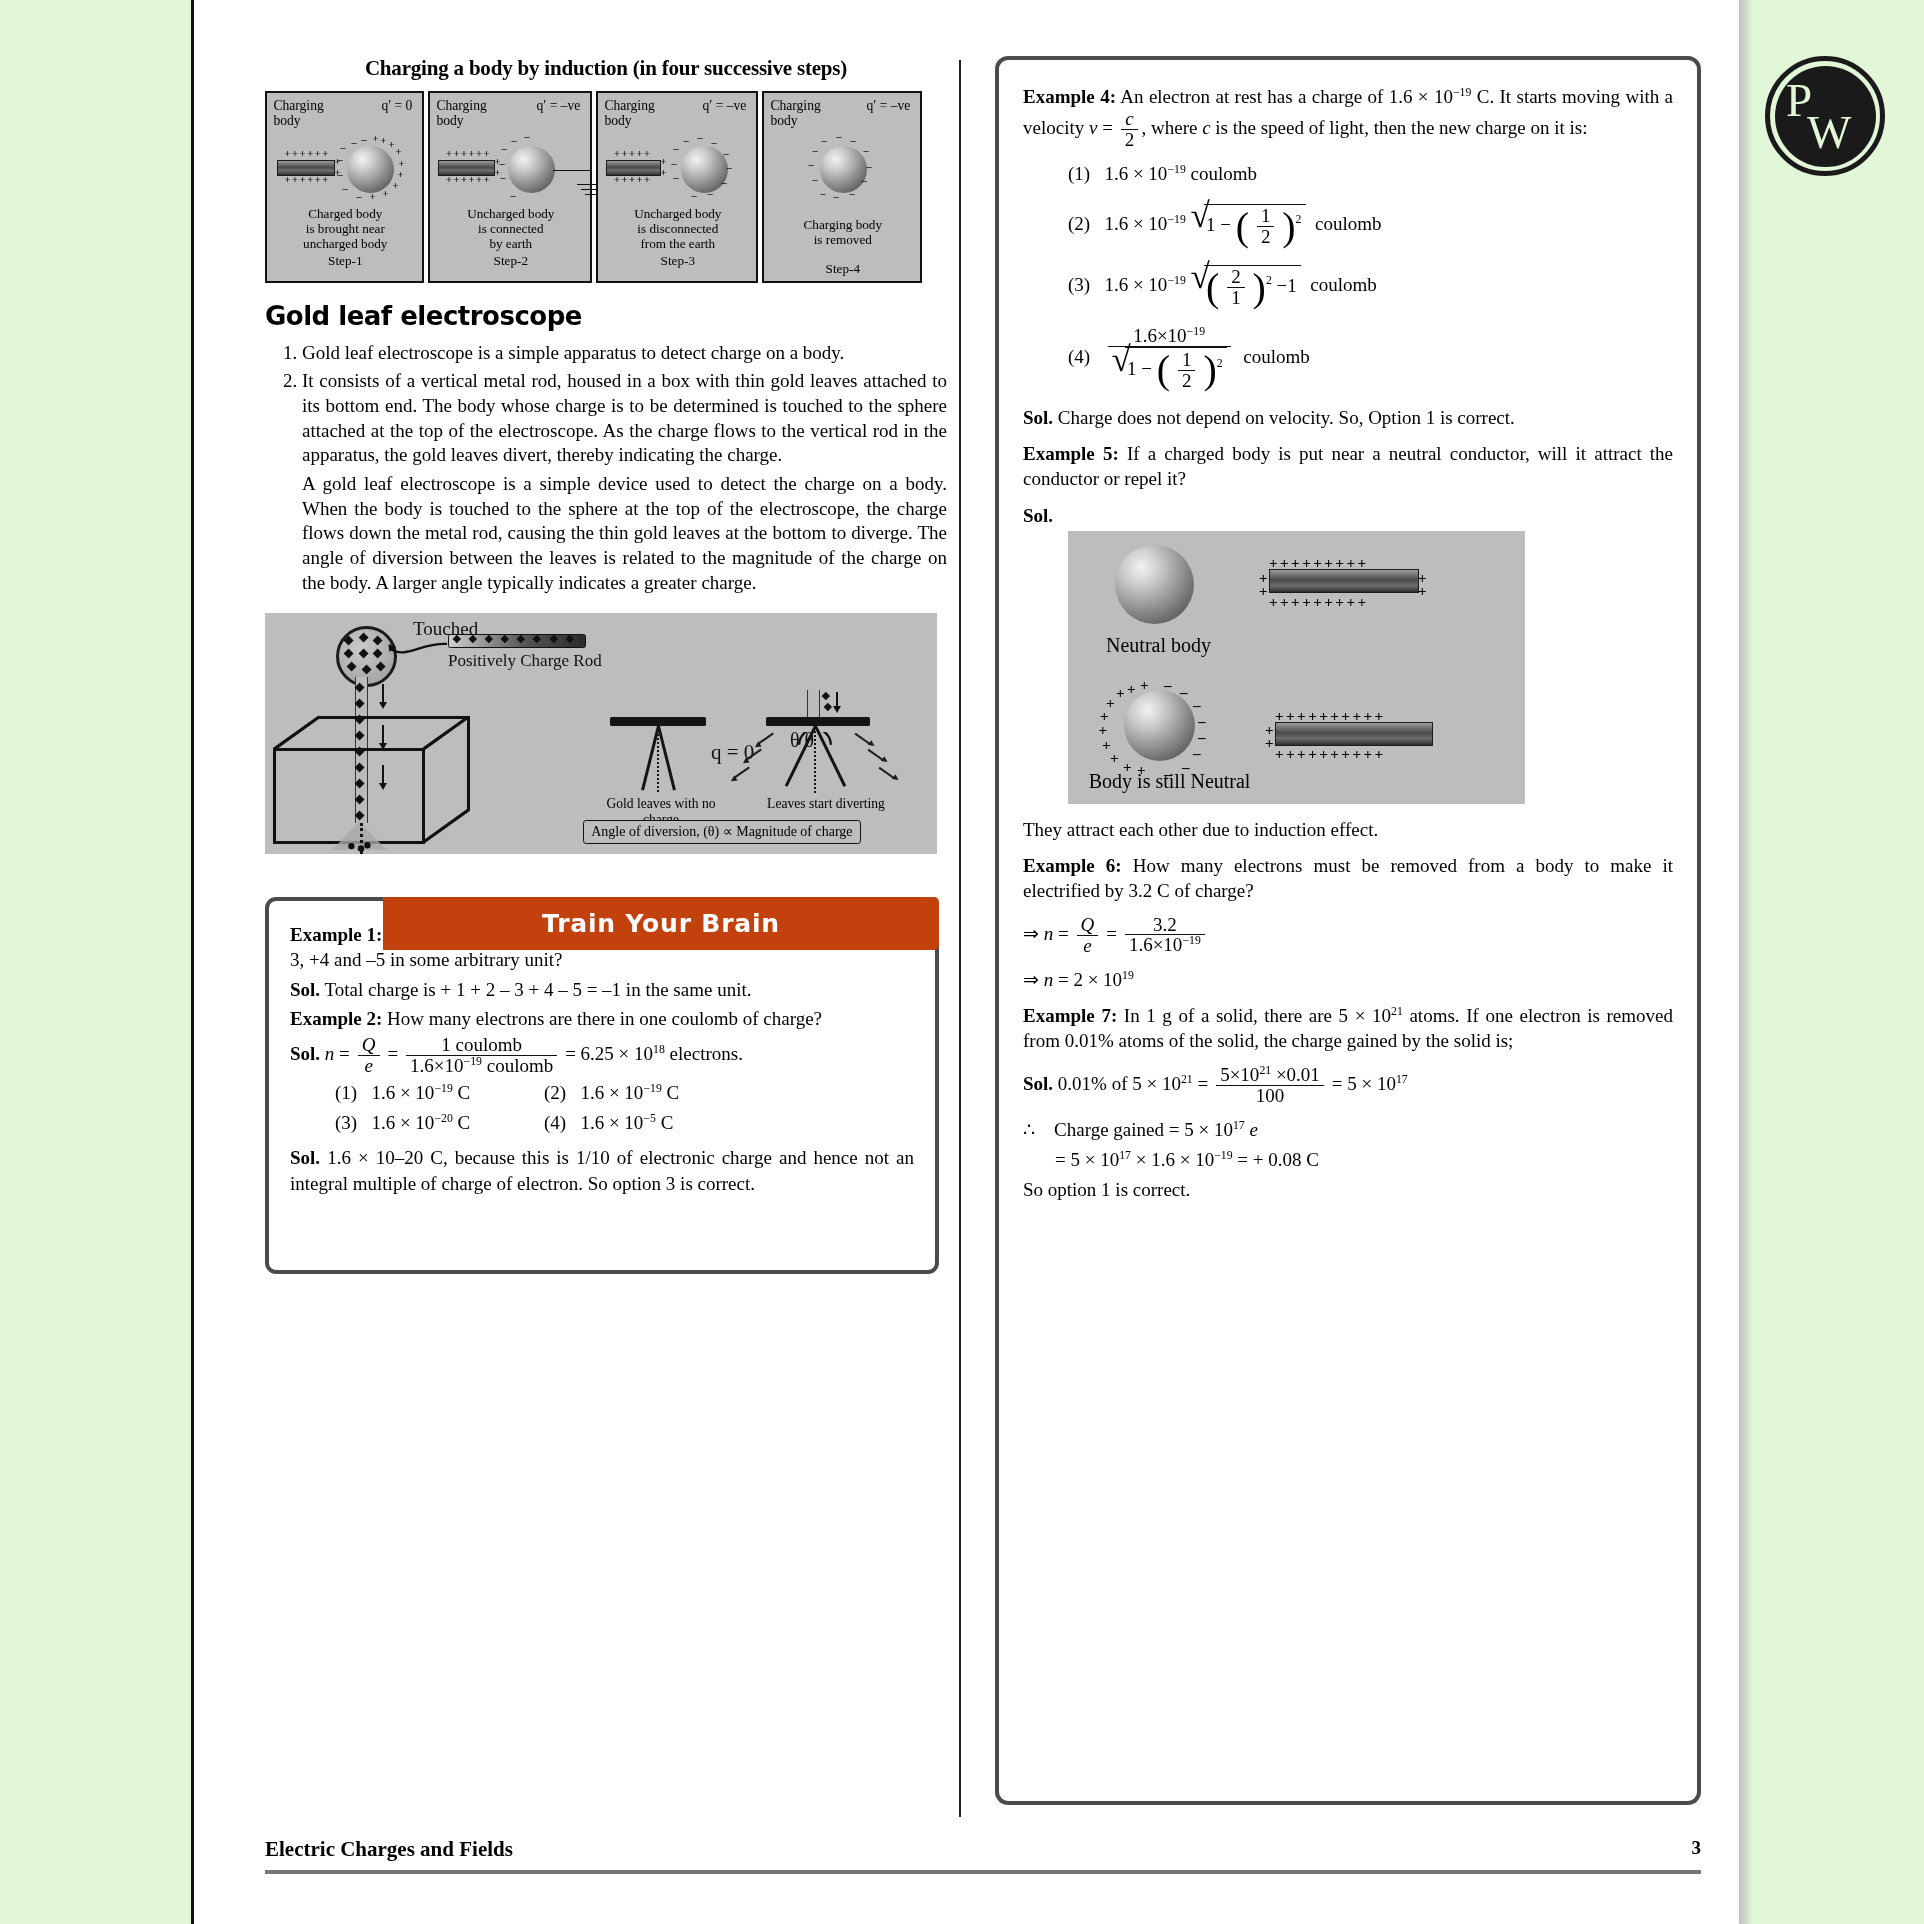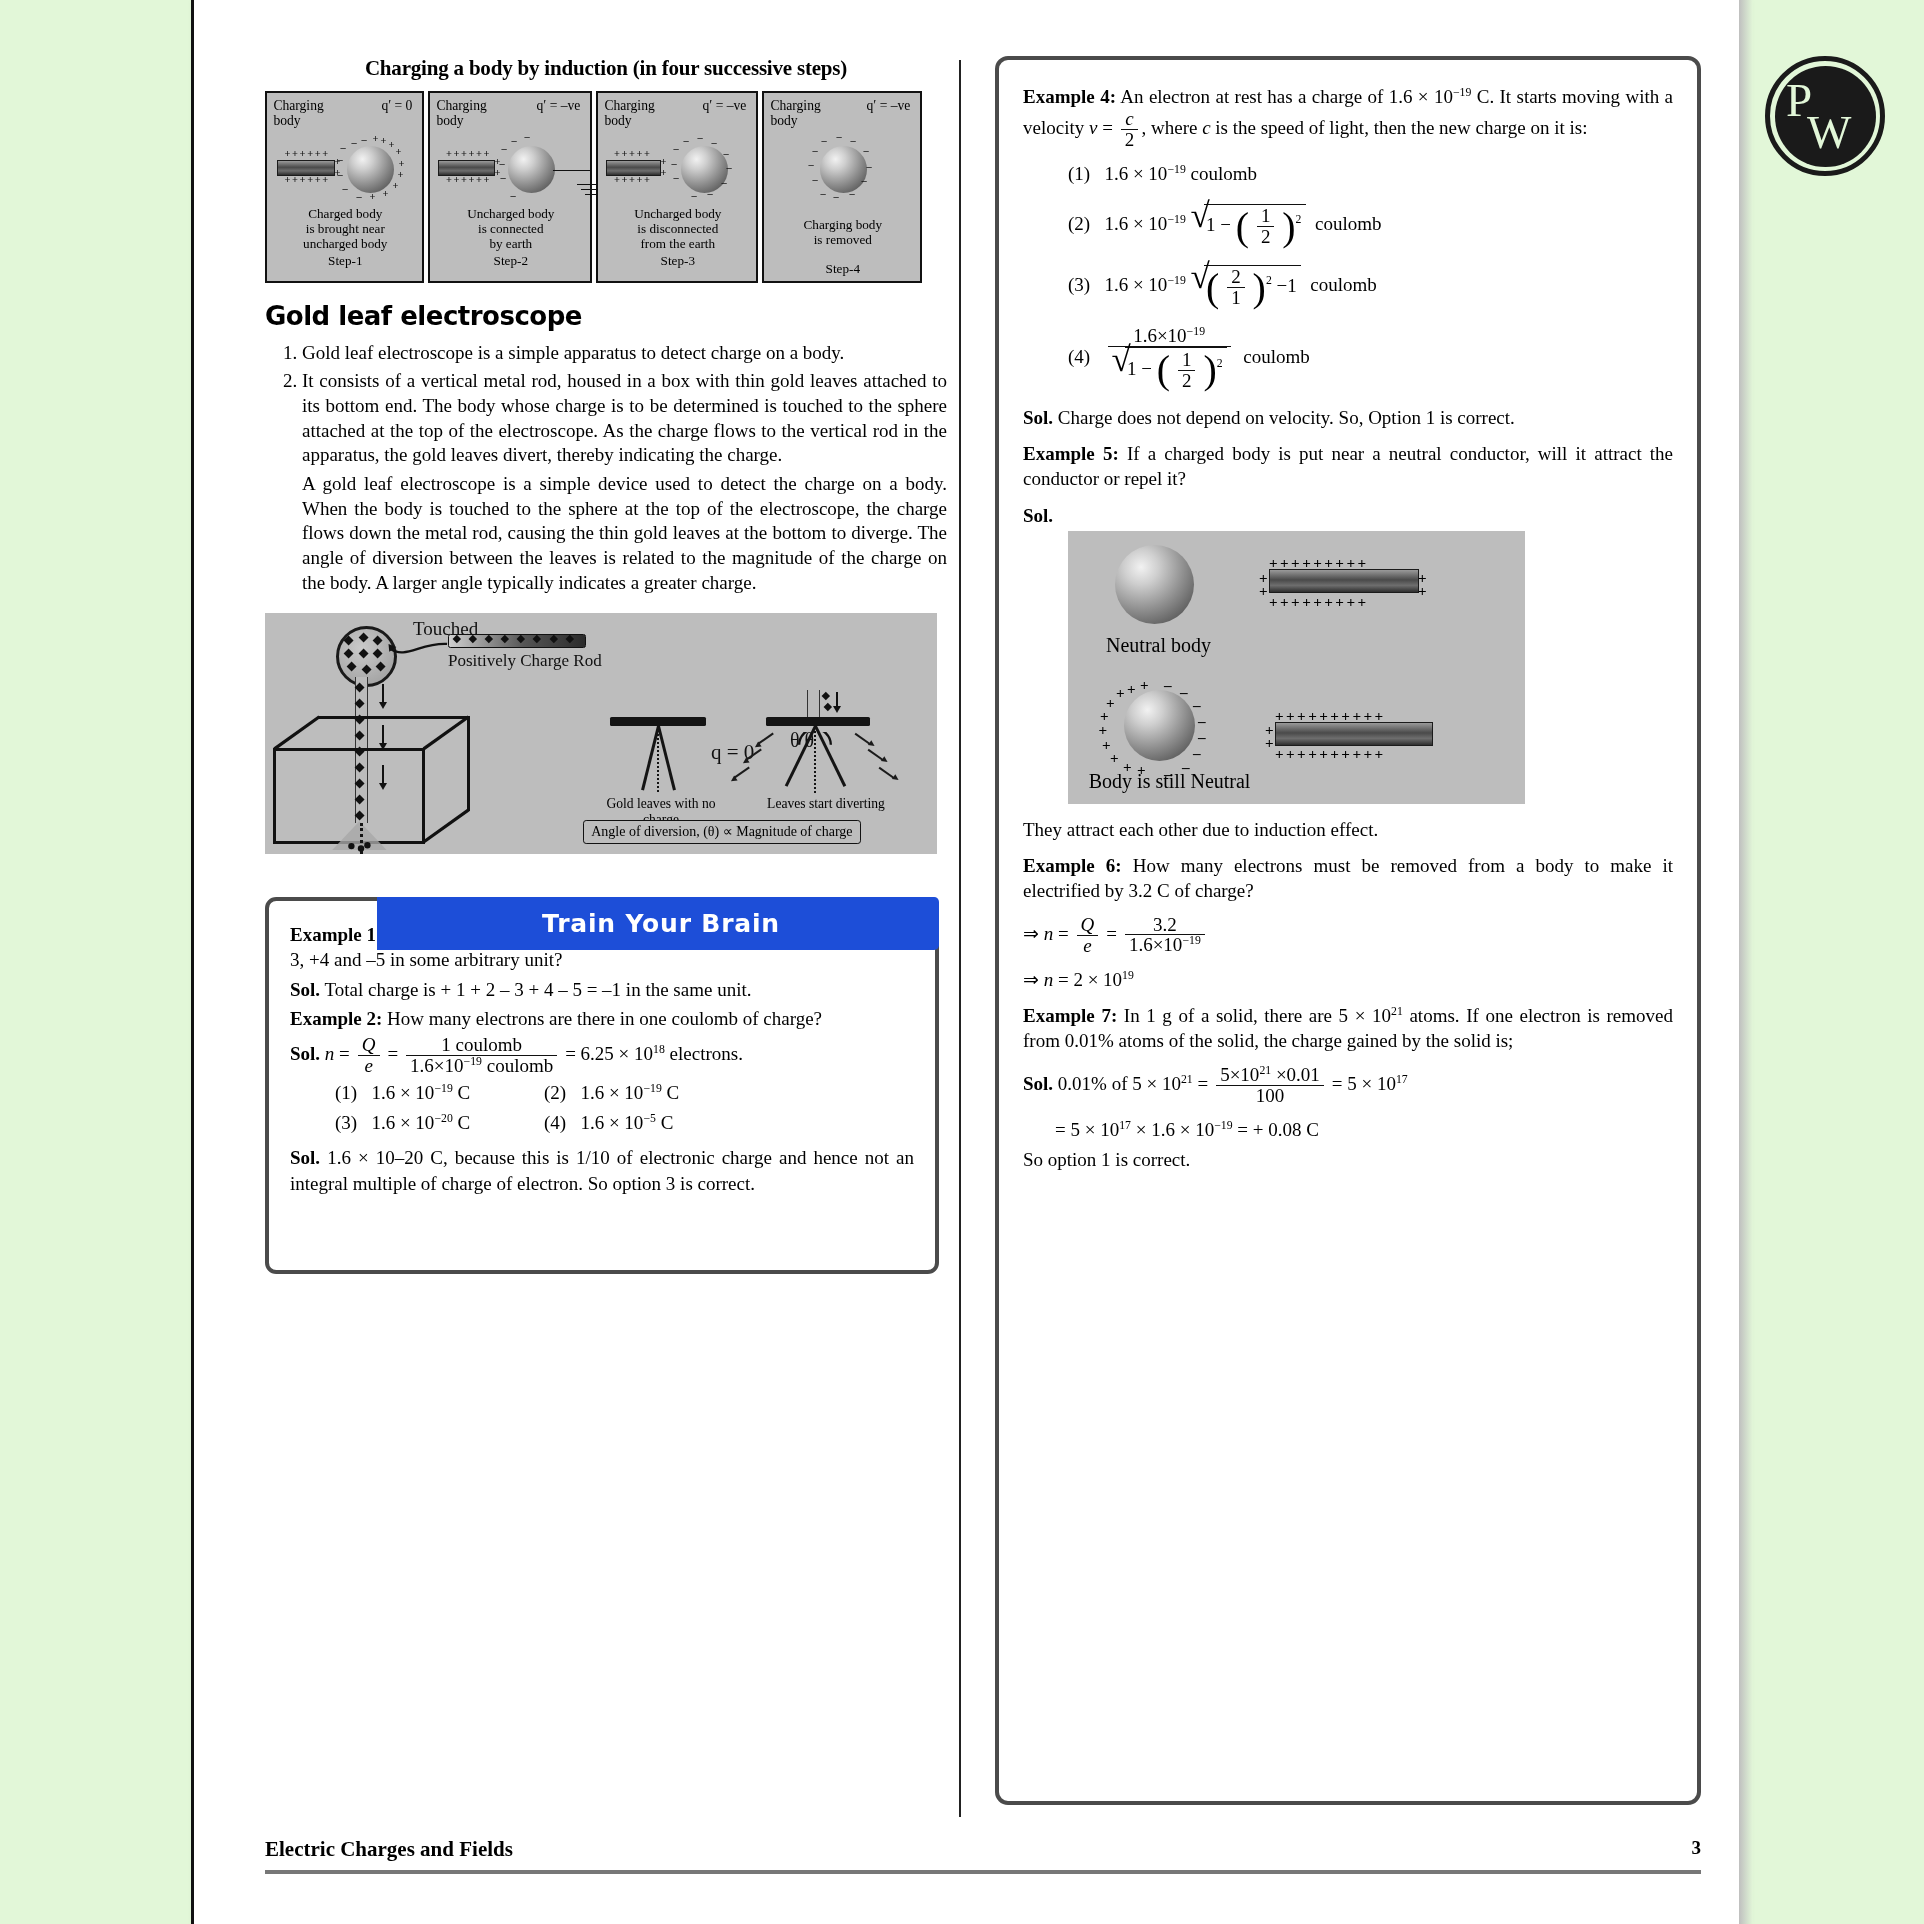"Train Your Brain" .tyb-banner { background: #1d4ed8 -> #c2410c; padding-left: 6px -> none }
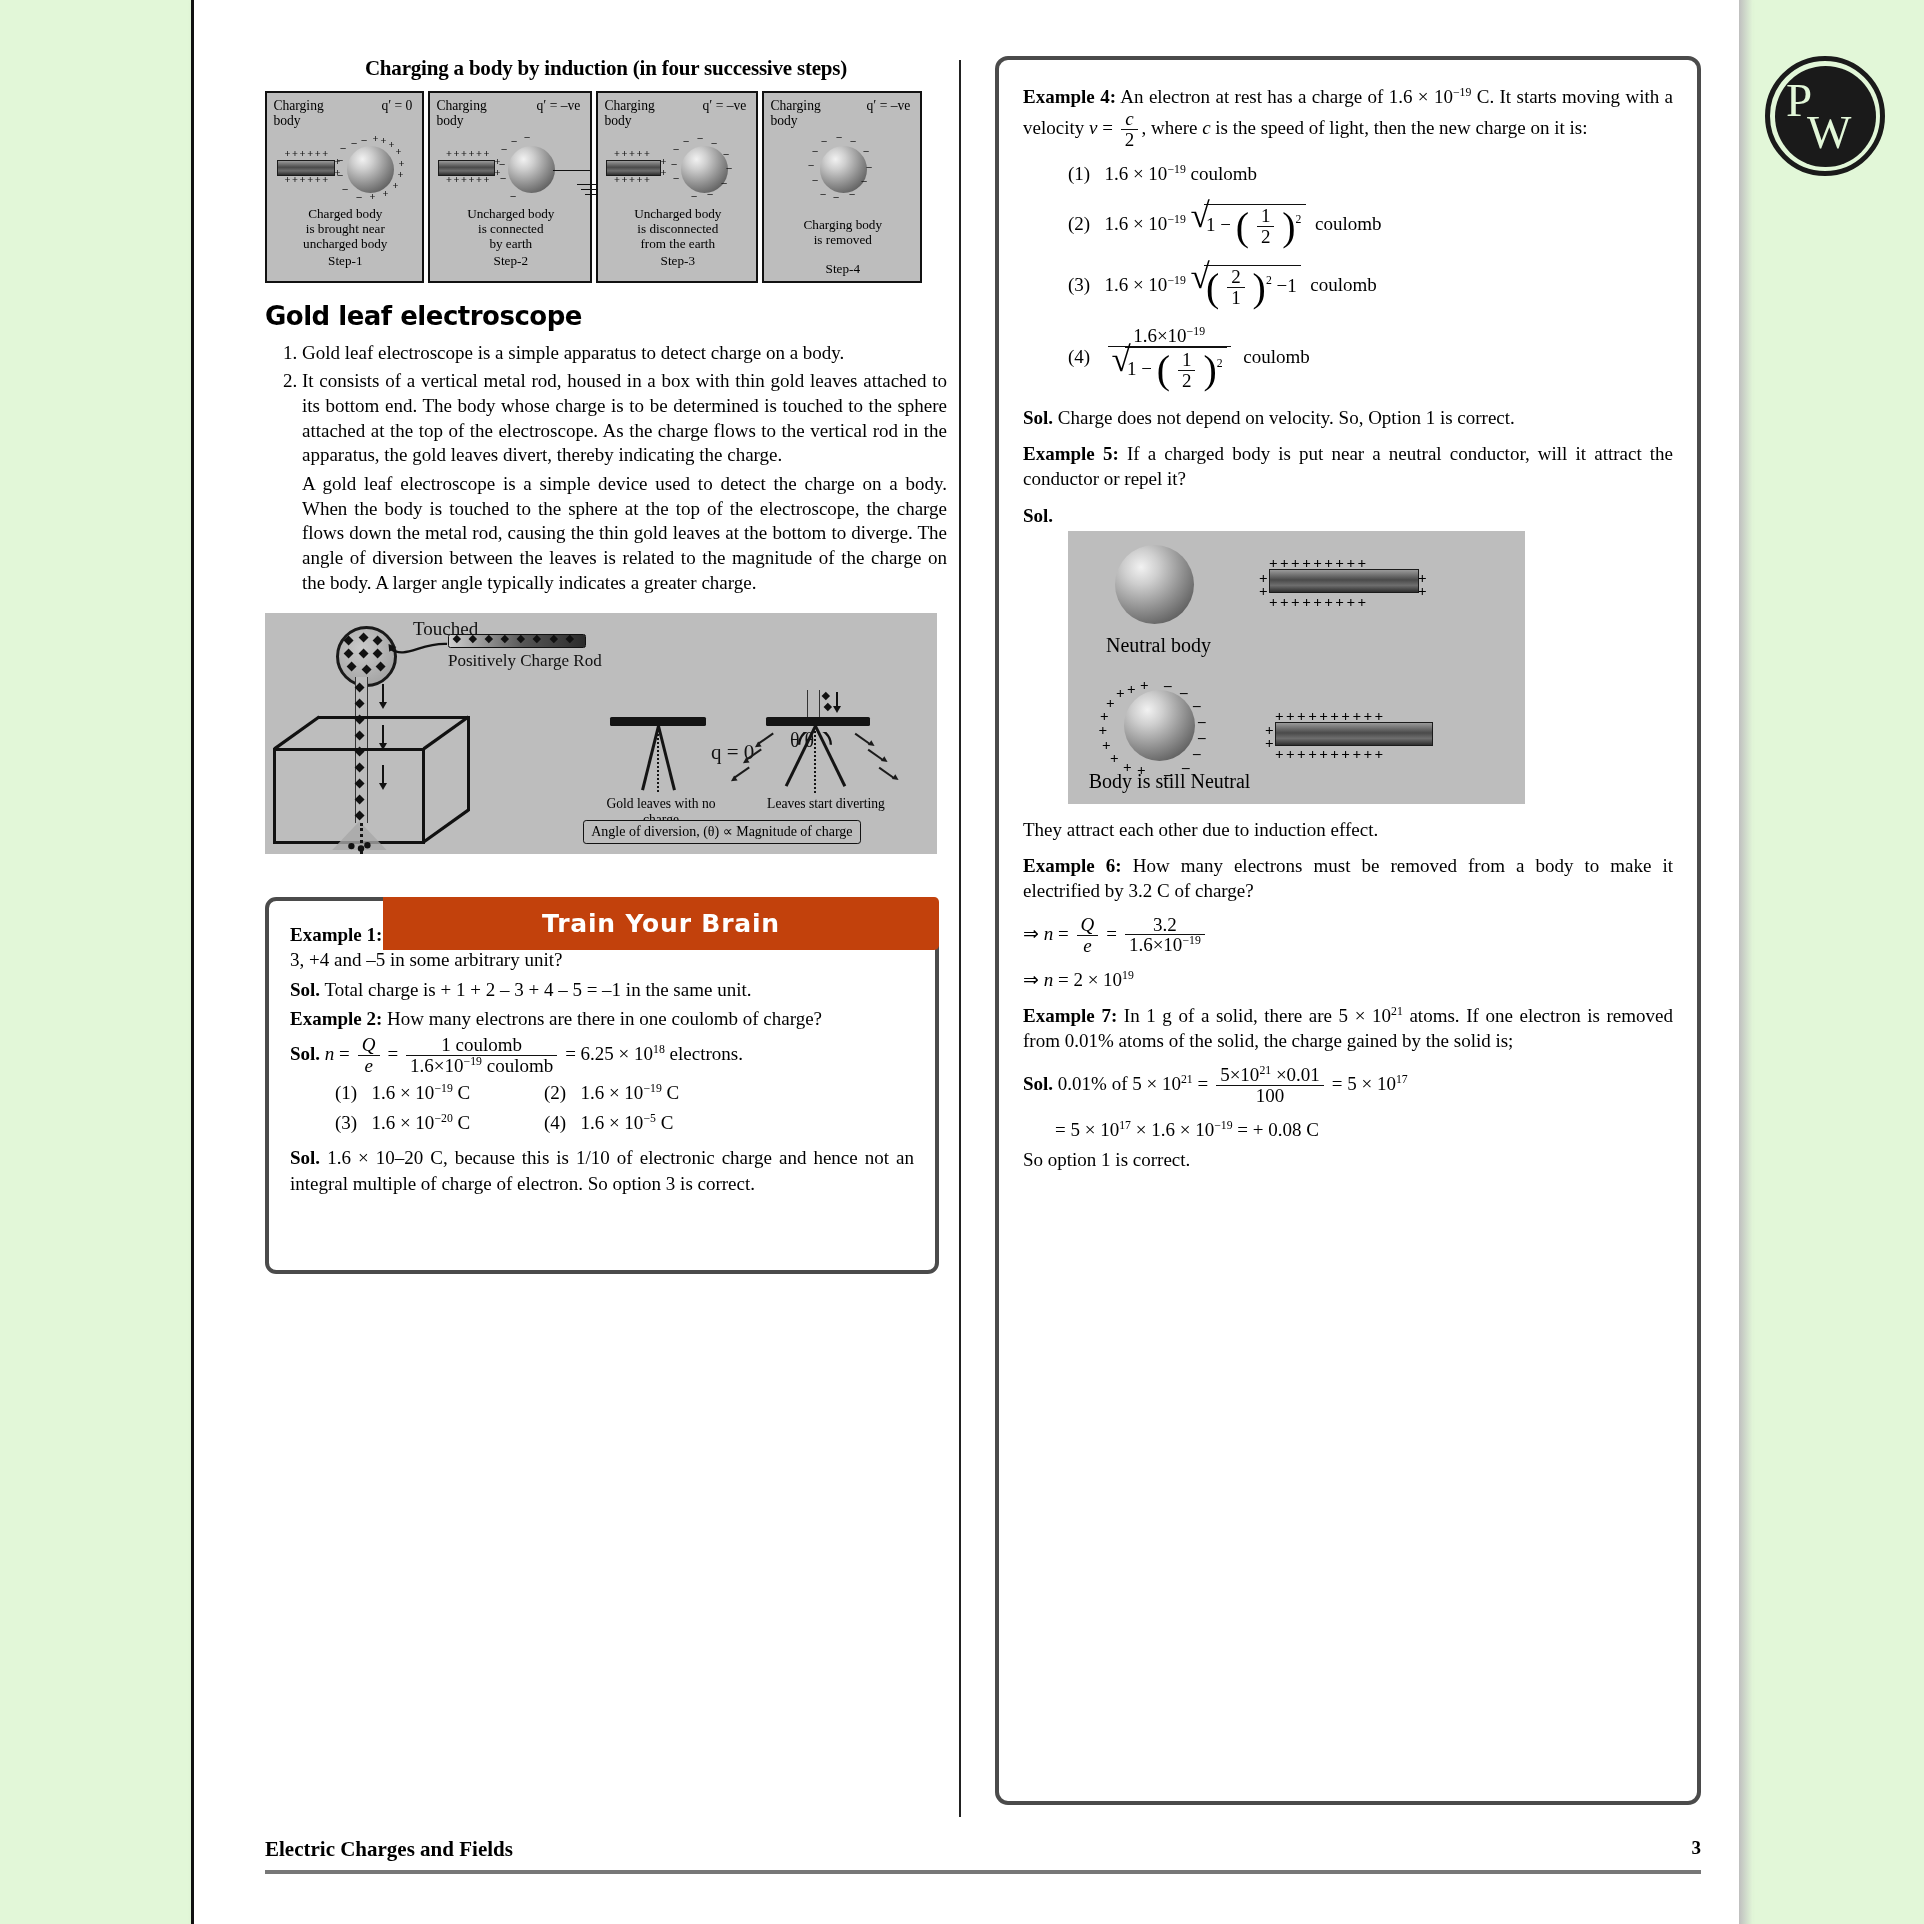"∴ Charge gained = 5" p { html: none -> <p> ∴&nbsp;&nbsp;&nbsp; Charge gained = 5 × 10<sup>17</sup> <span>e</span> </p> }
